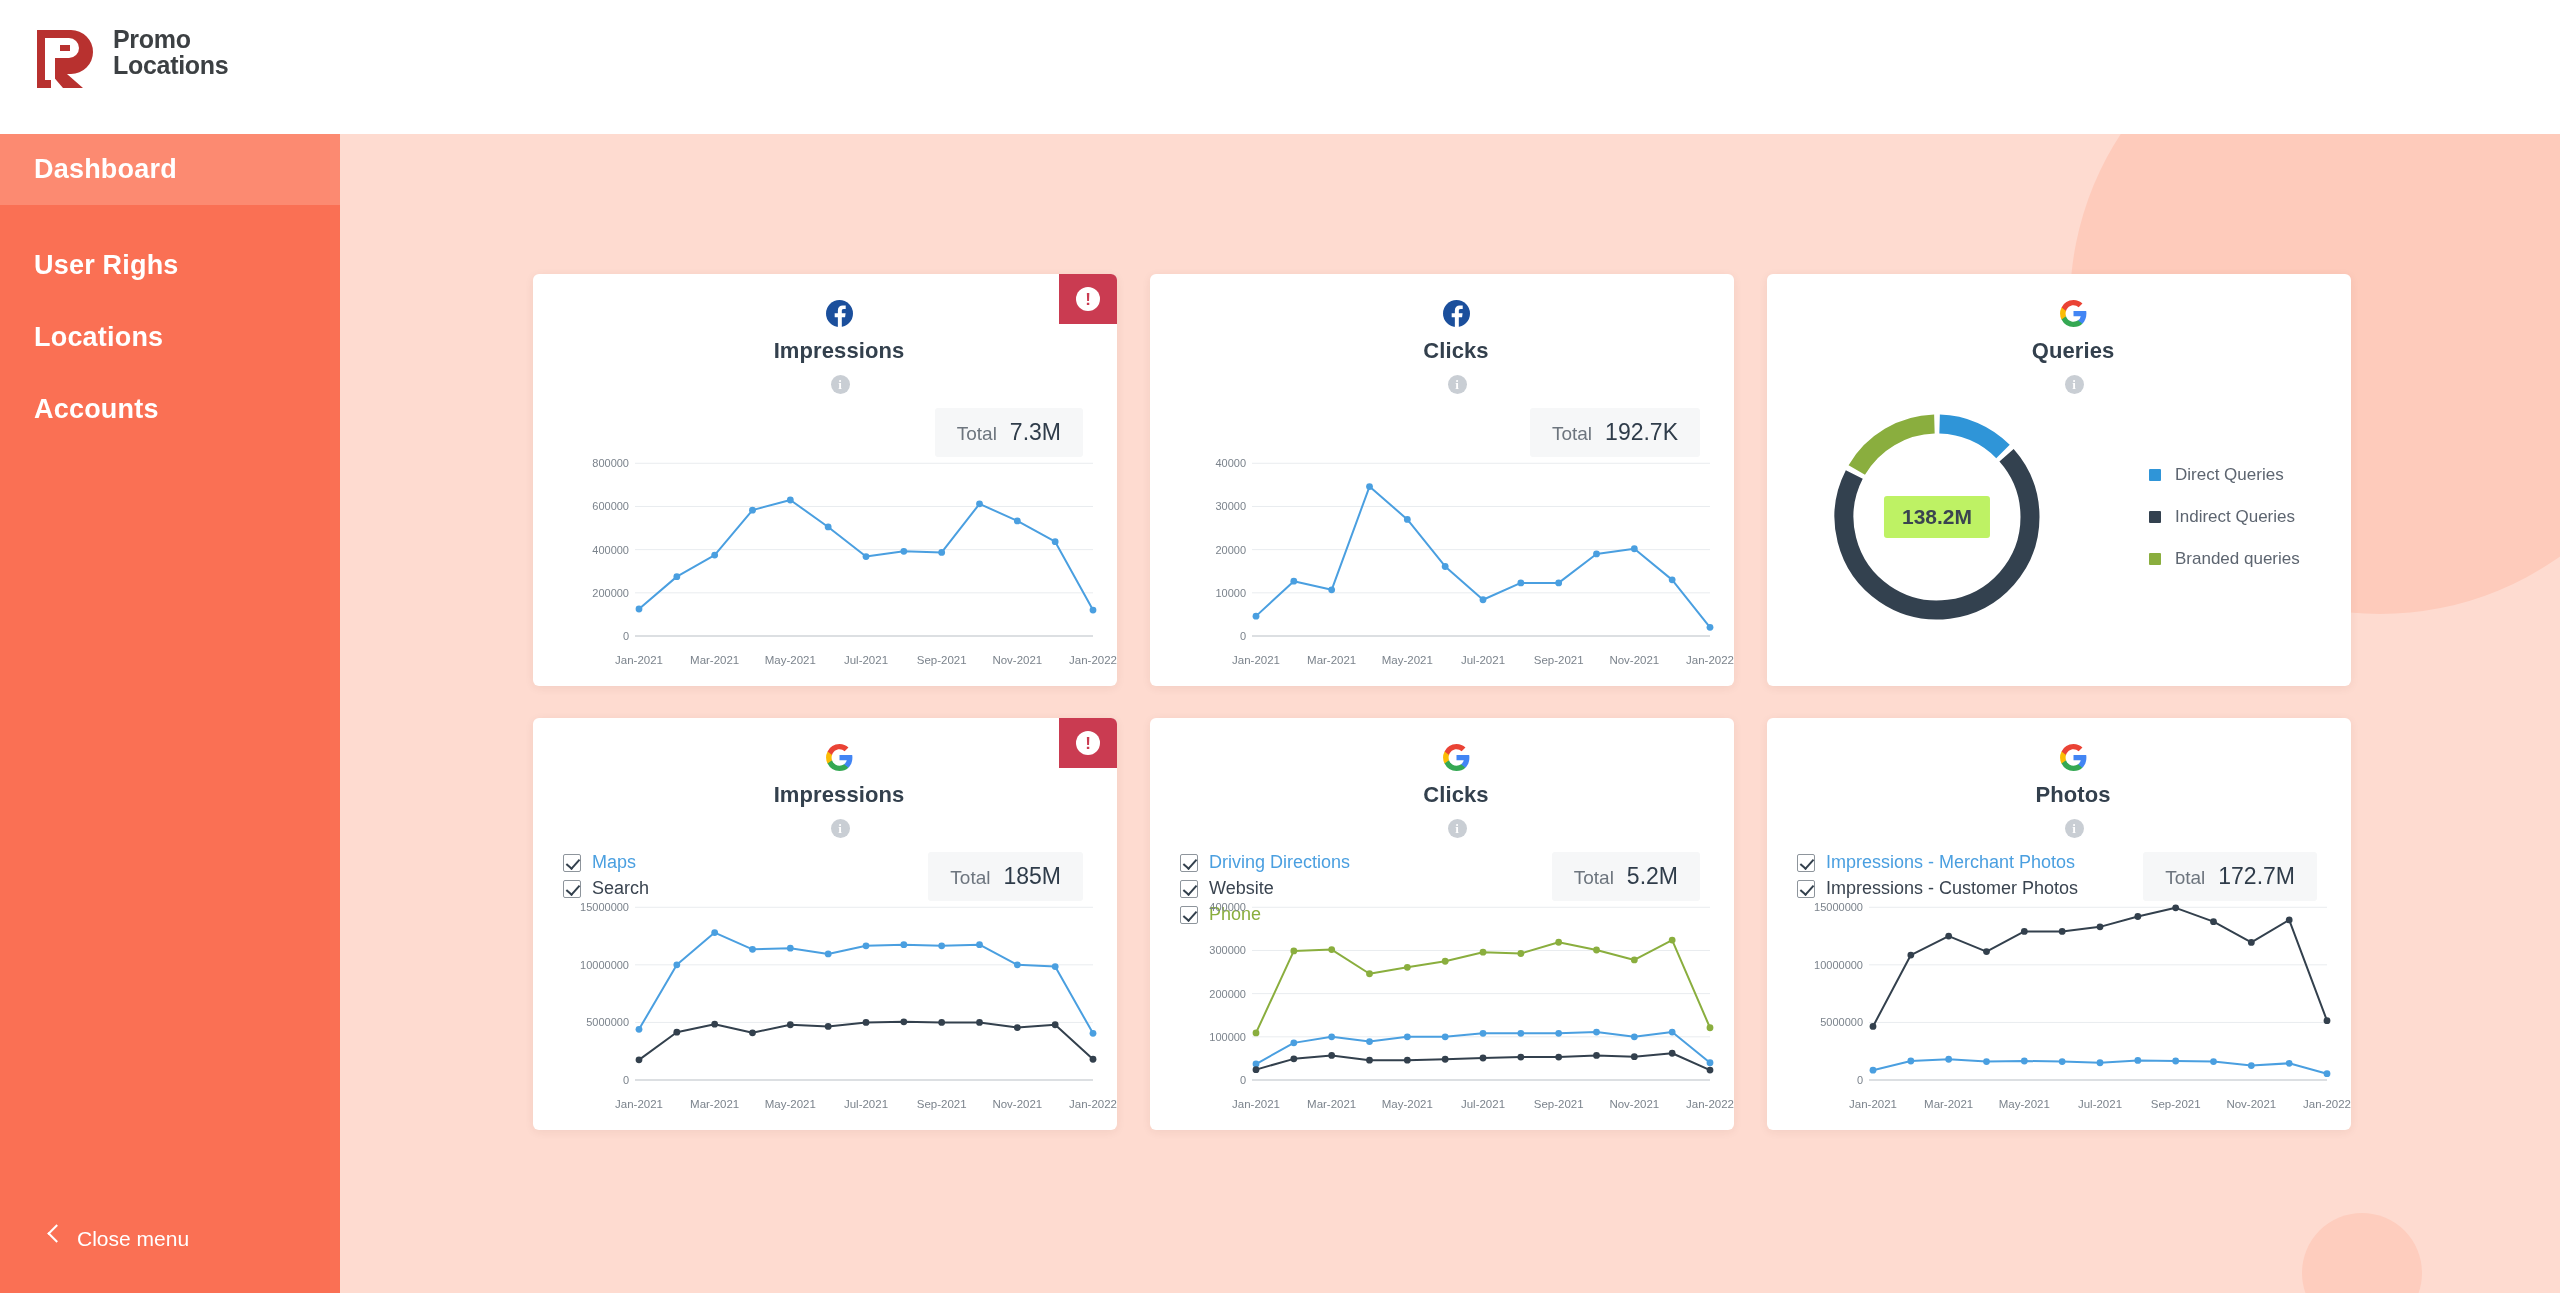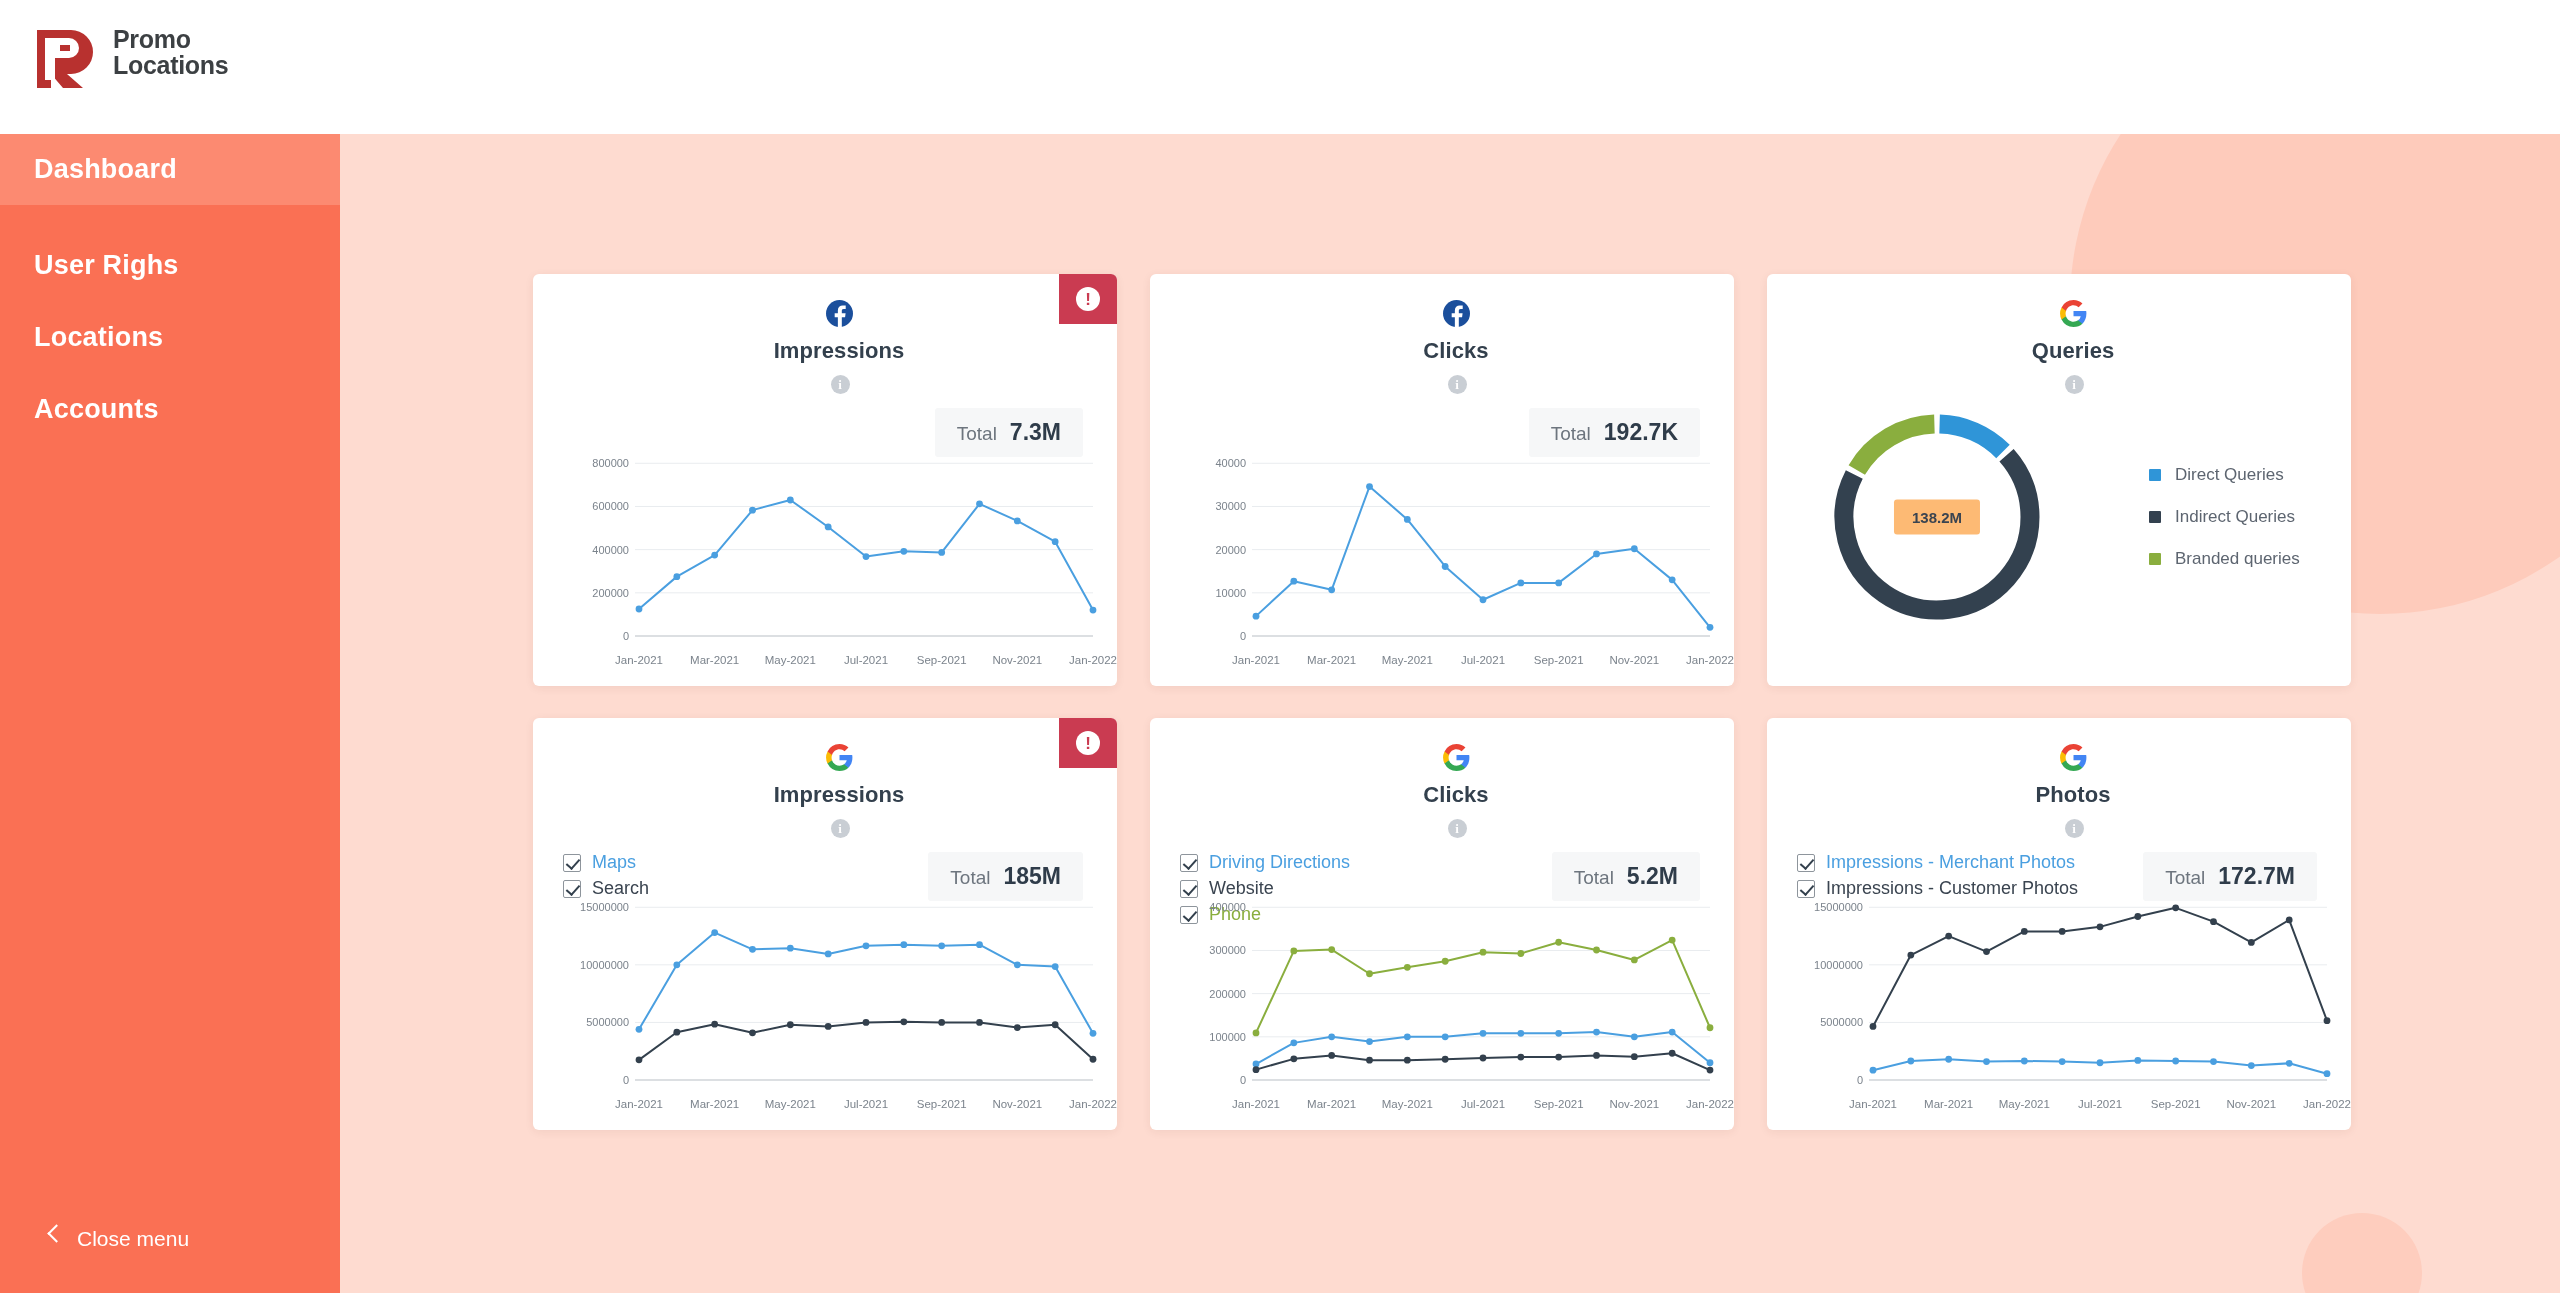"7.3M" .total-pill .t-val { font-weight: bold -> normal }
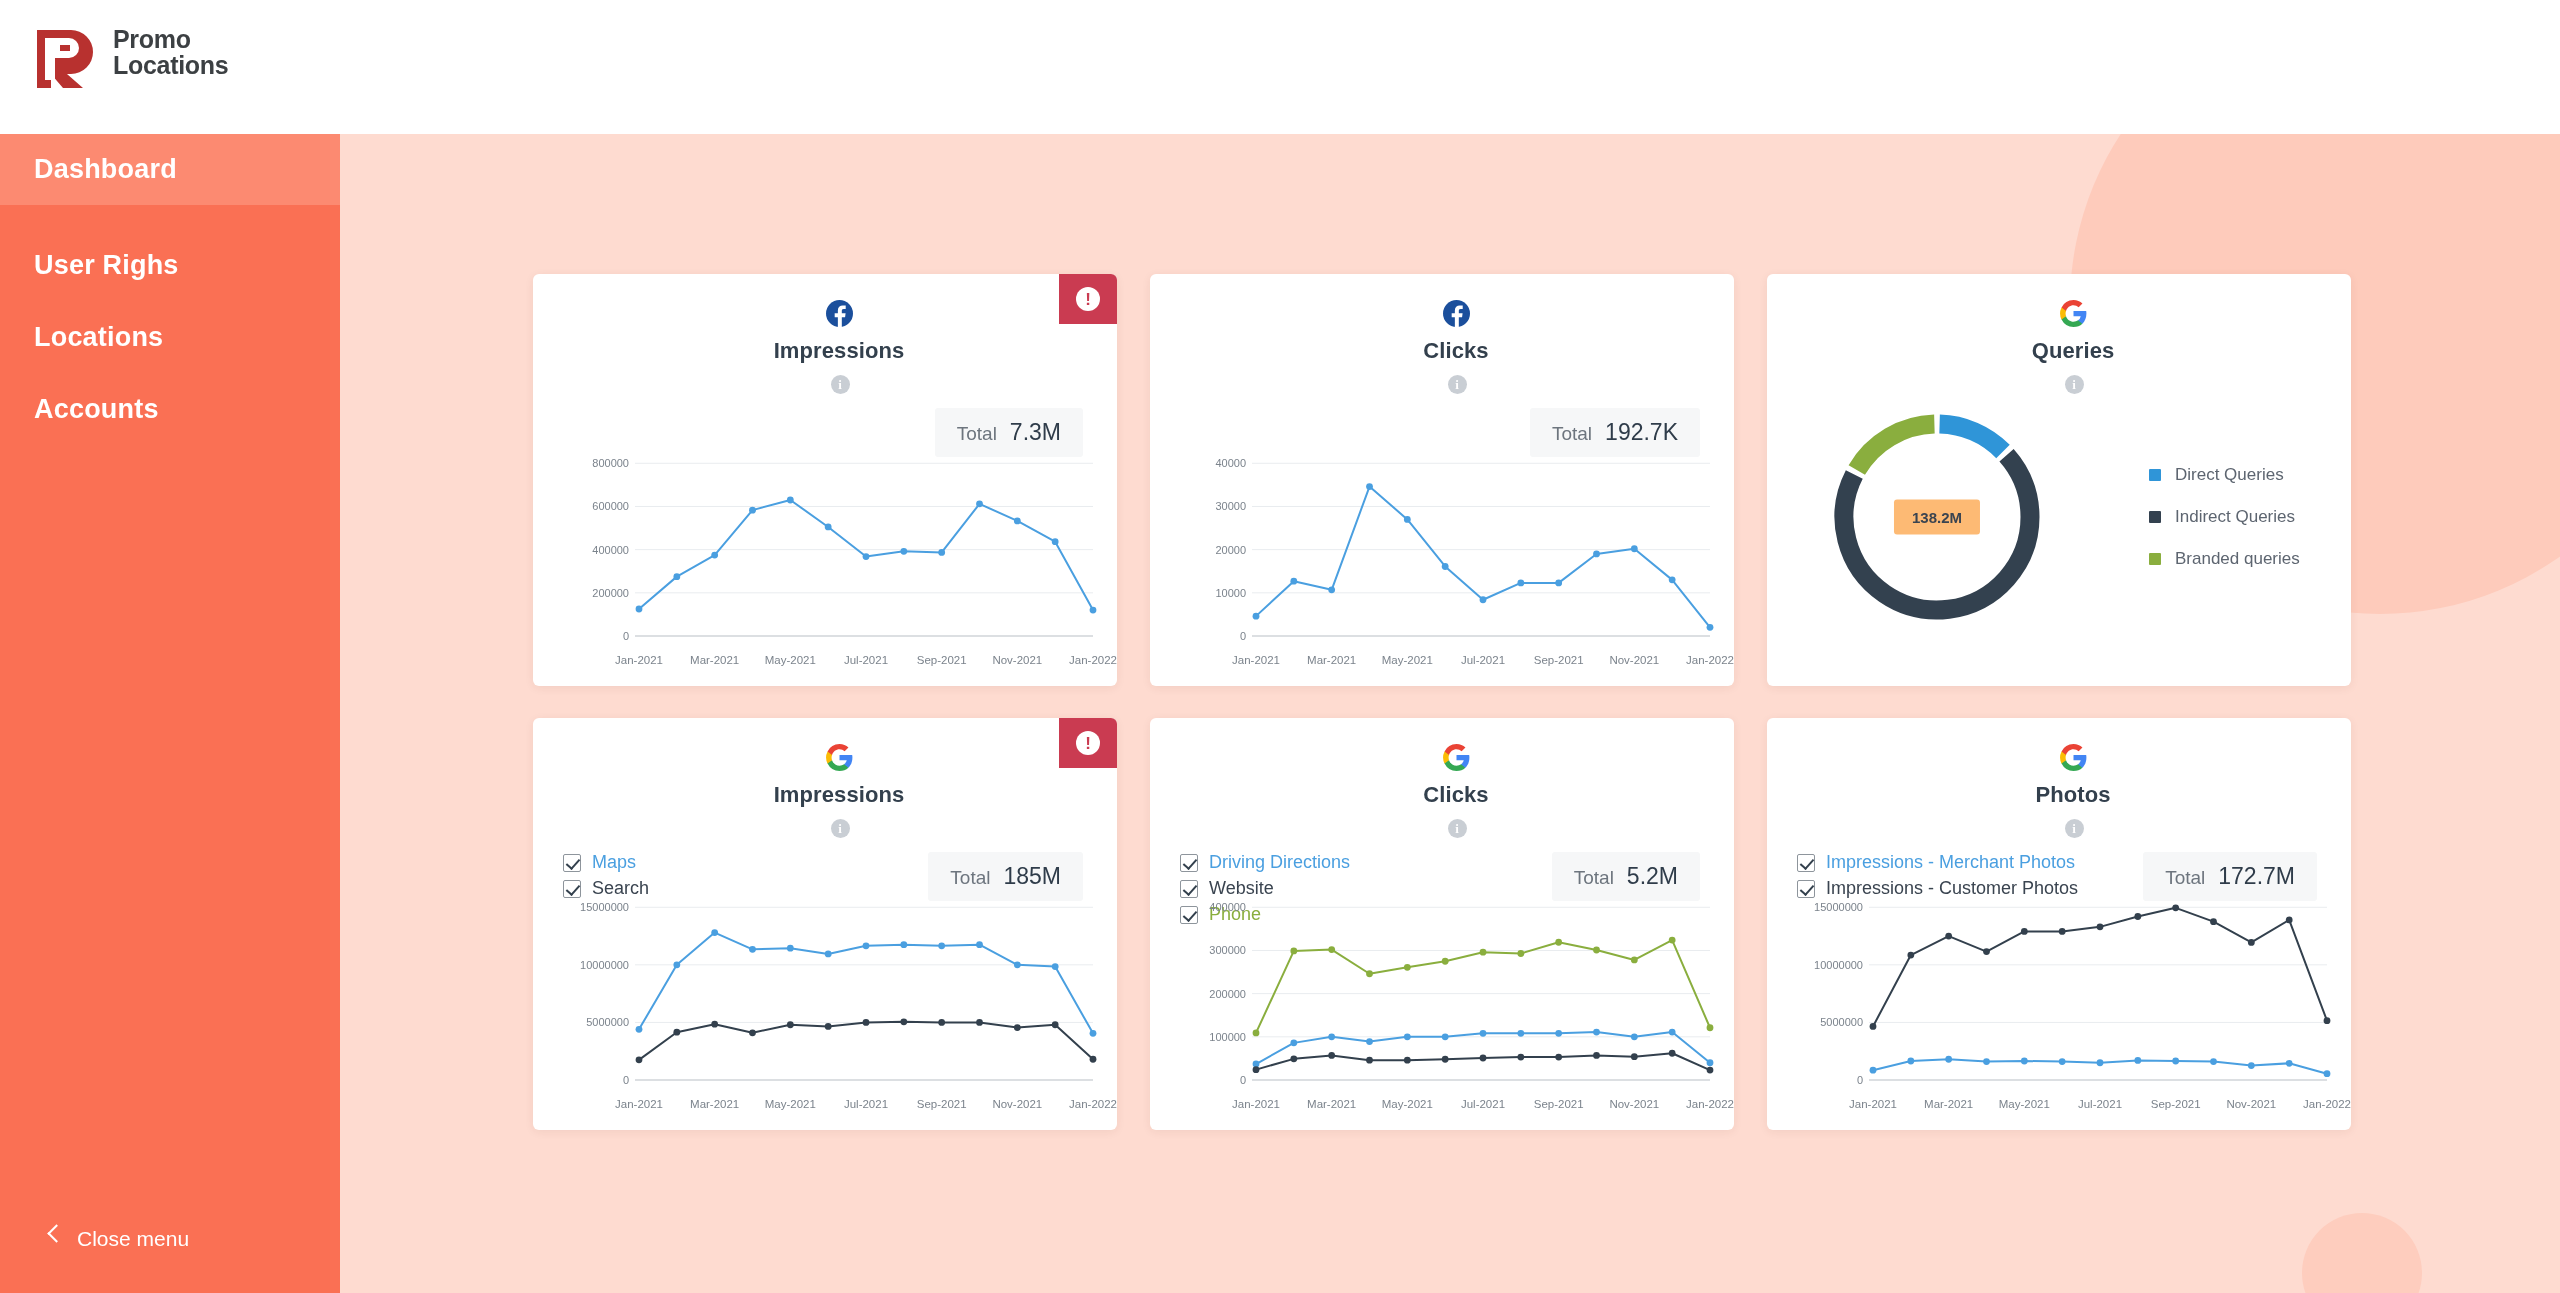"138.2M" .donut-center { background: #fdba74 -> #bef264; font-size: 15px -> 21px }
